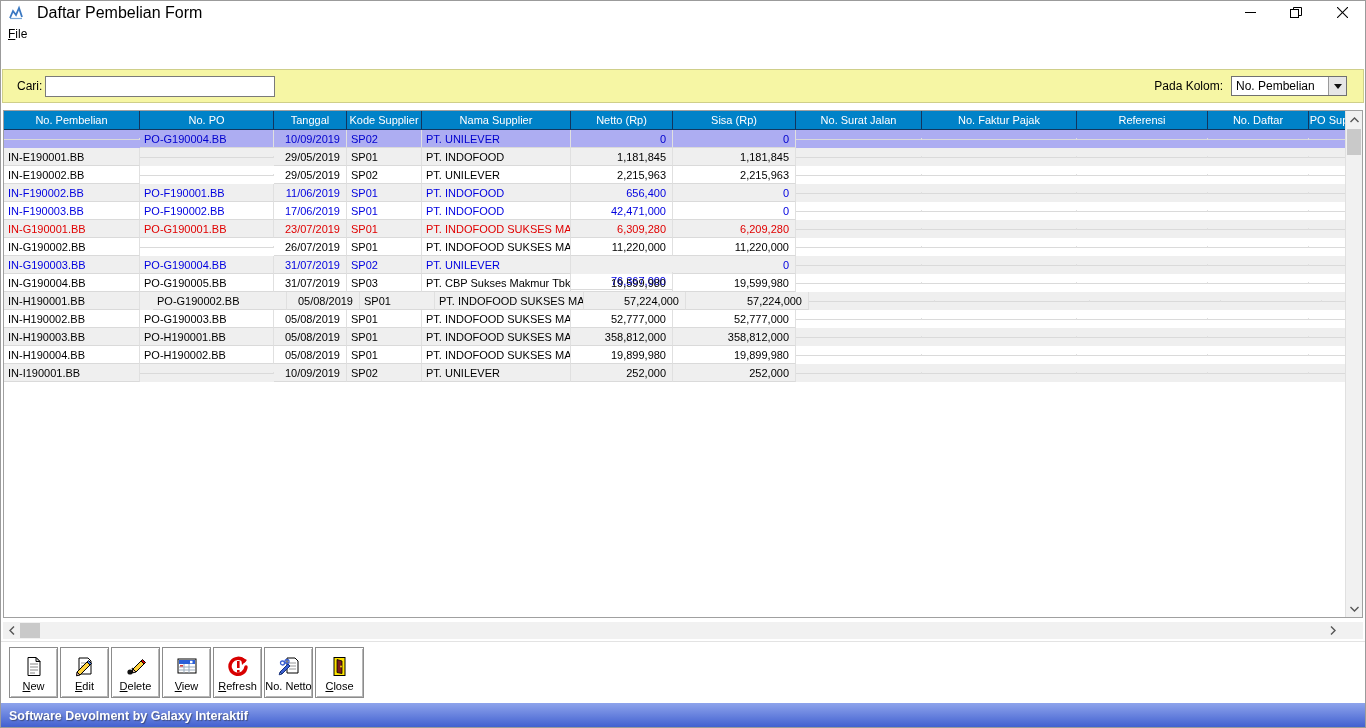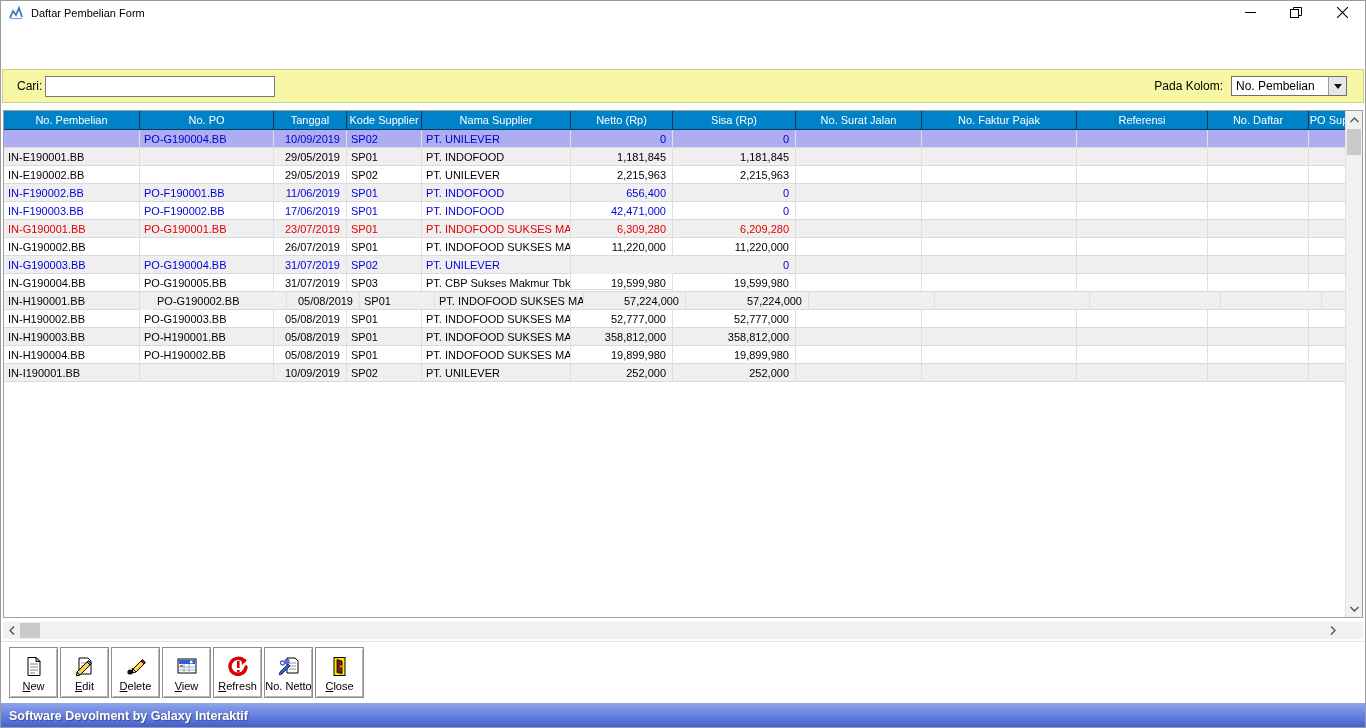"Daftar Pembelian Form" .title-text { font-size: 11px -> 16px; margin-left: 7px -> 13px }
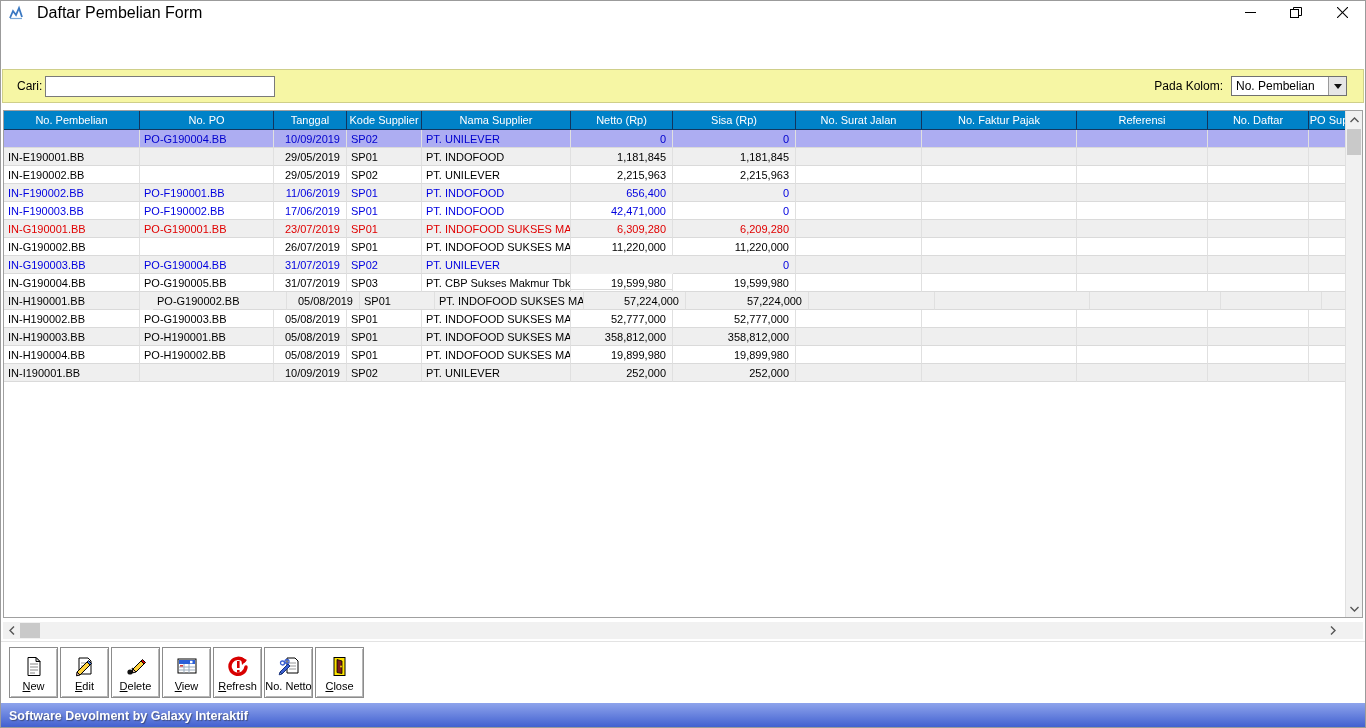"File" div.menubar { html: none -> <div> <span><span>F</span><span>ile</span></span> </div> }
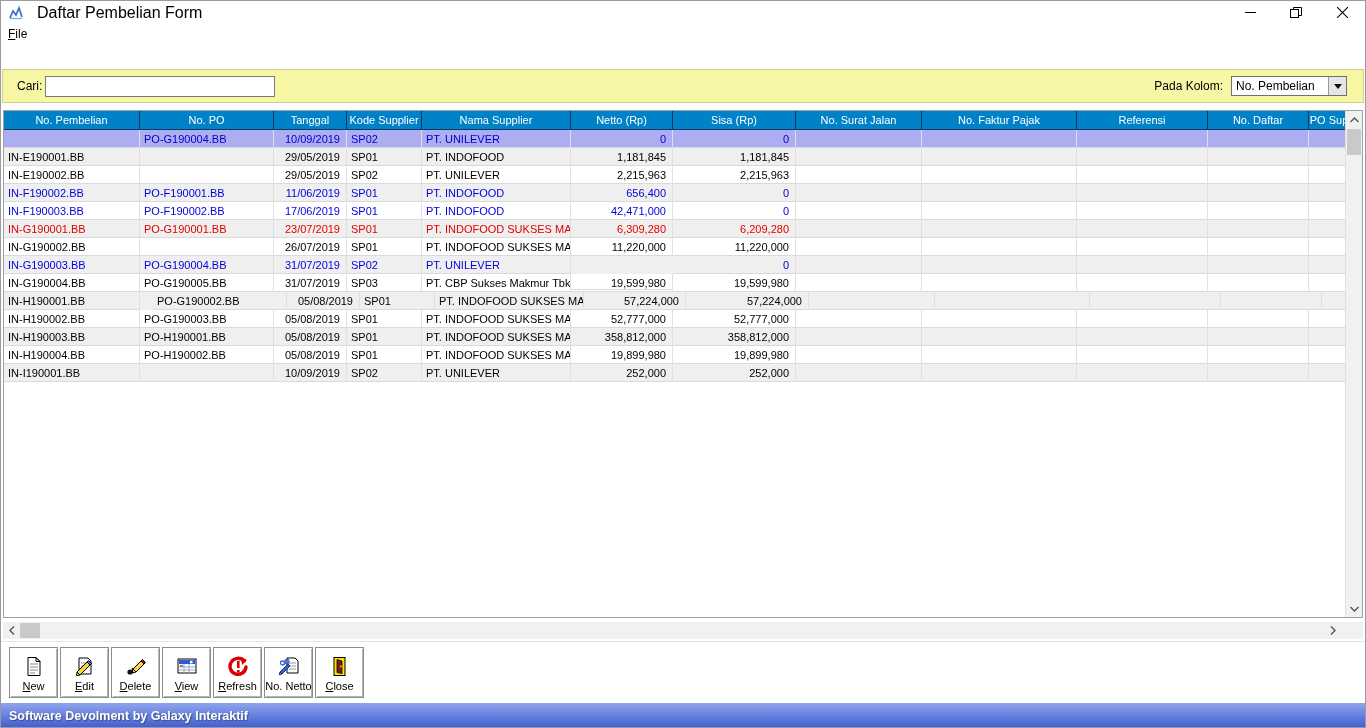"PO-G190004.BB" .grow { align-items: none -> center }
